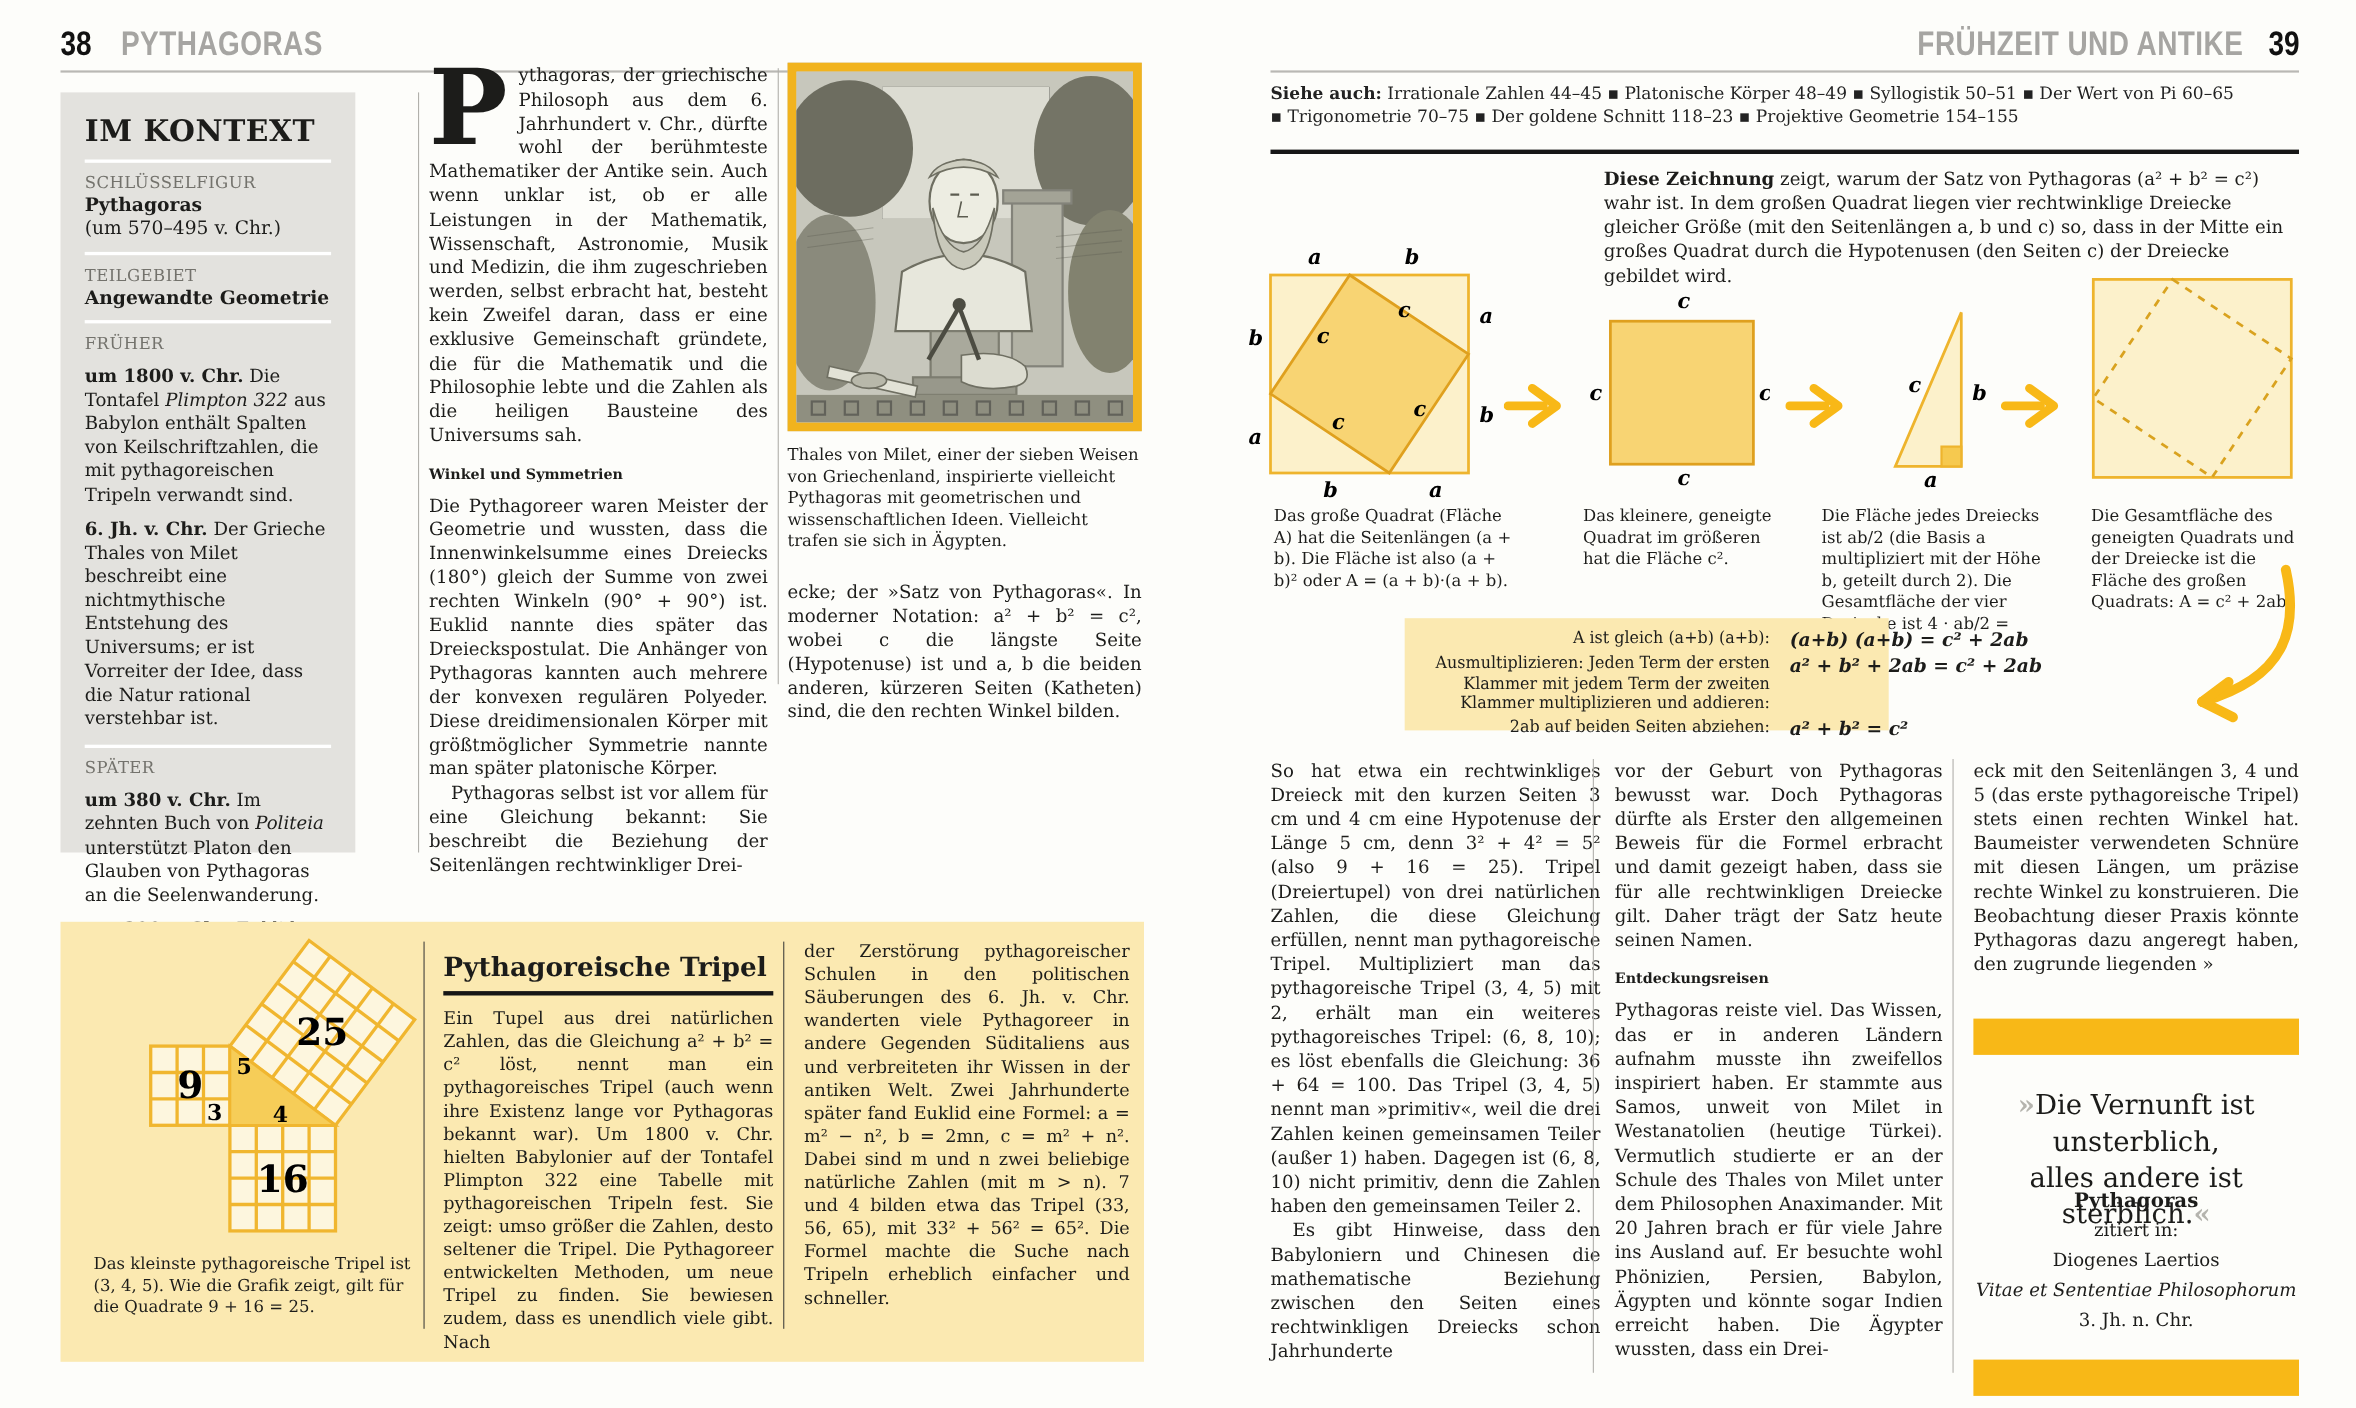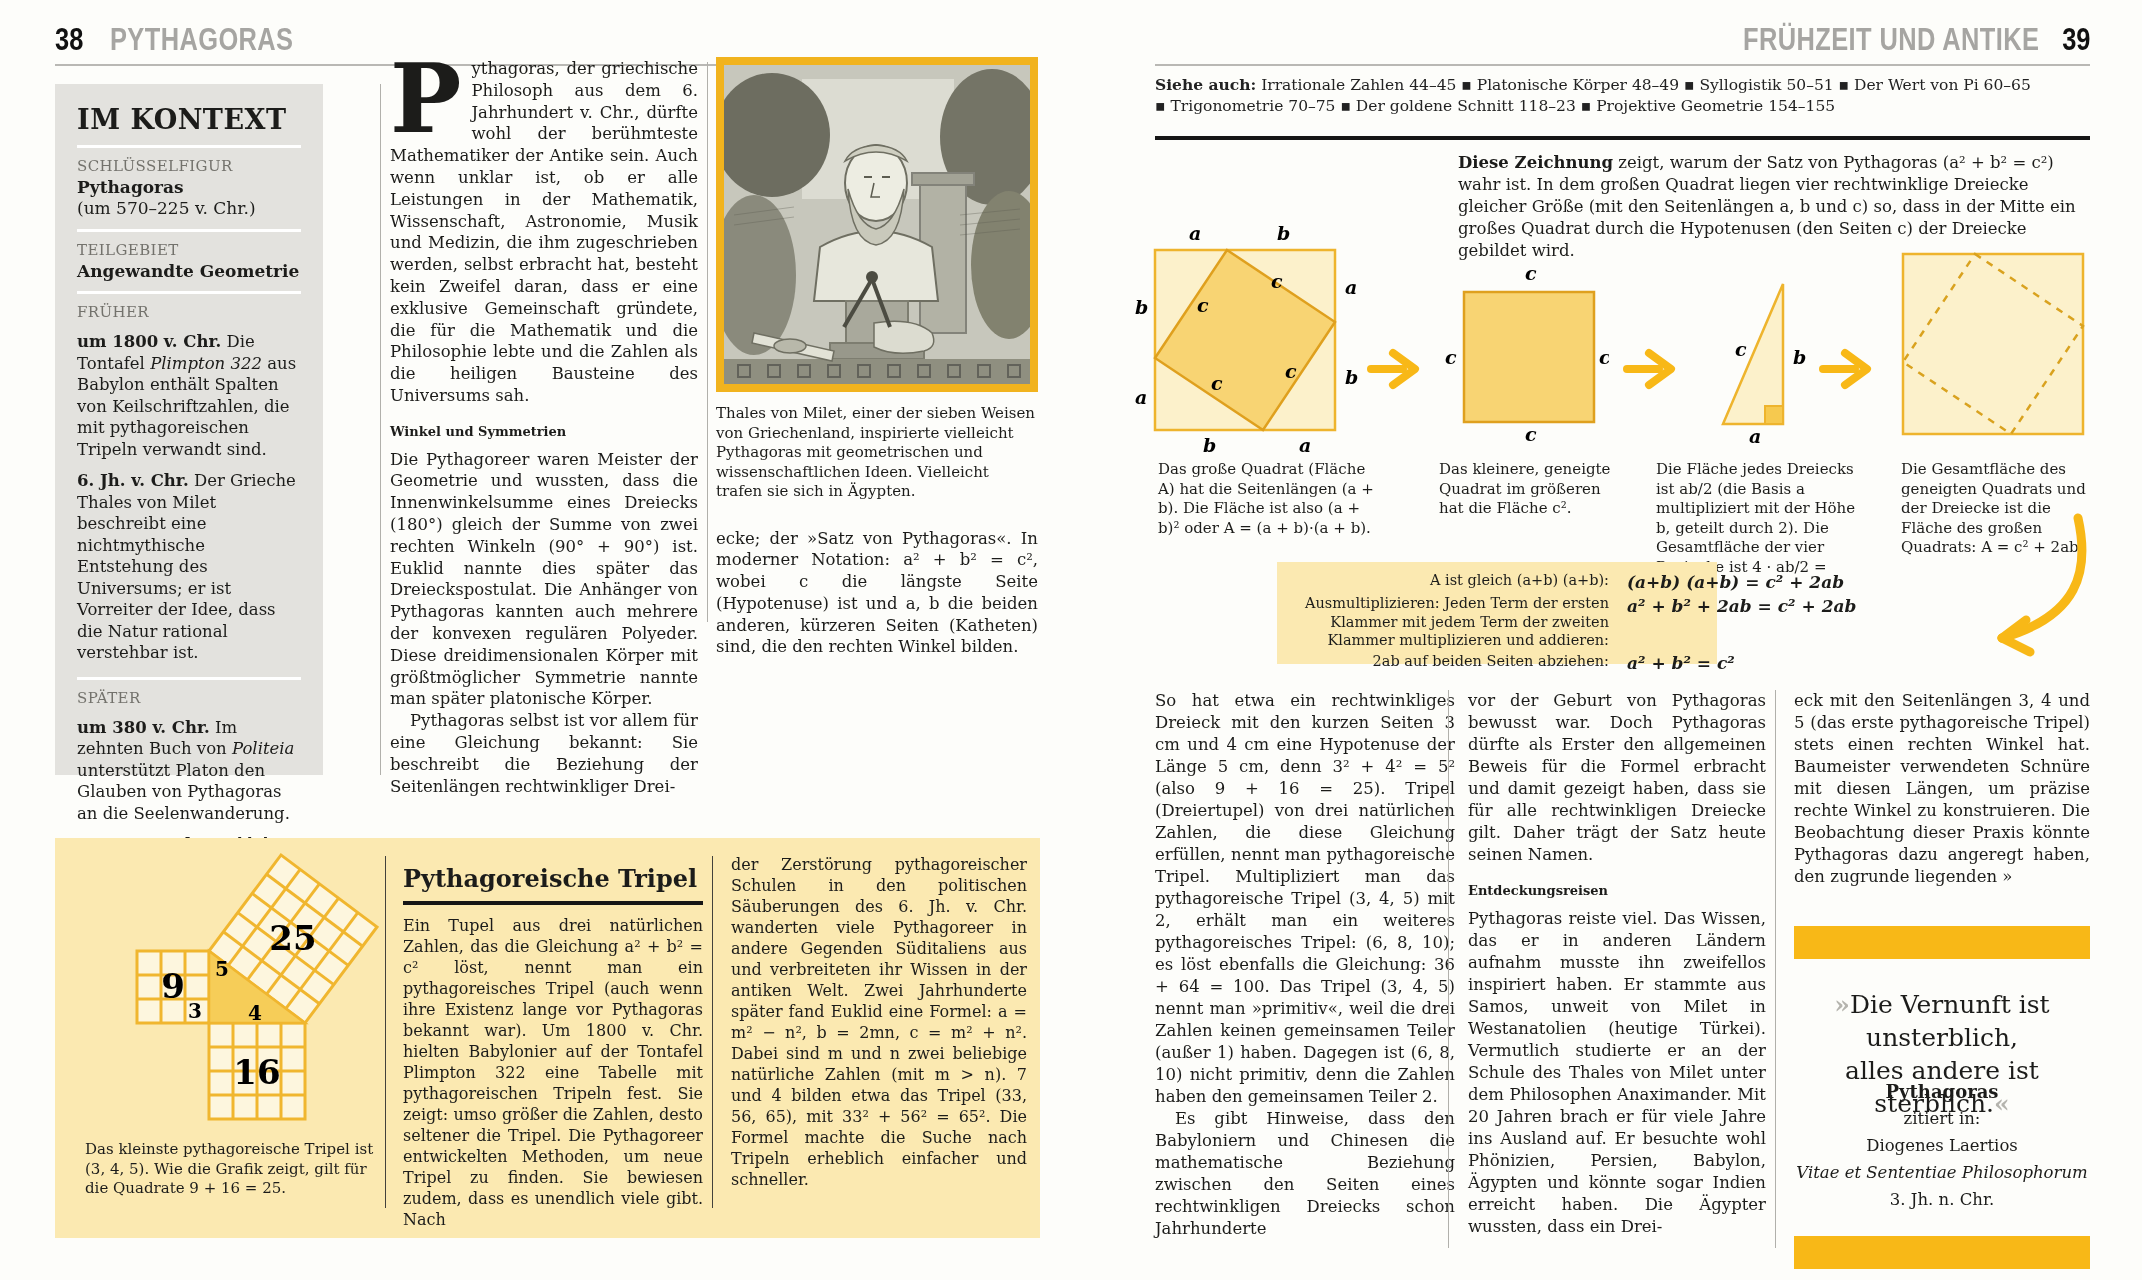"(um 570–225 v. Chr.)" div.sb-text { text: 225 -> 495 }
